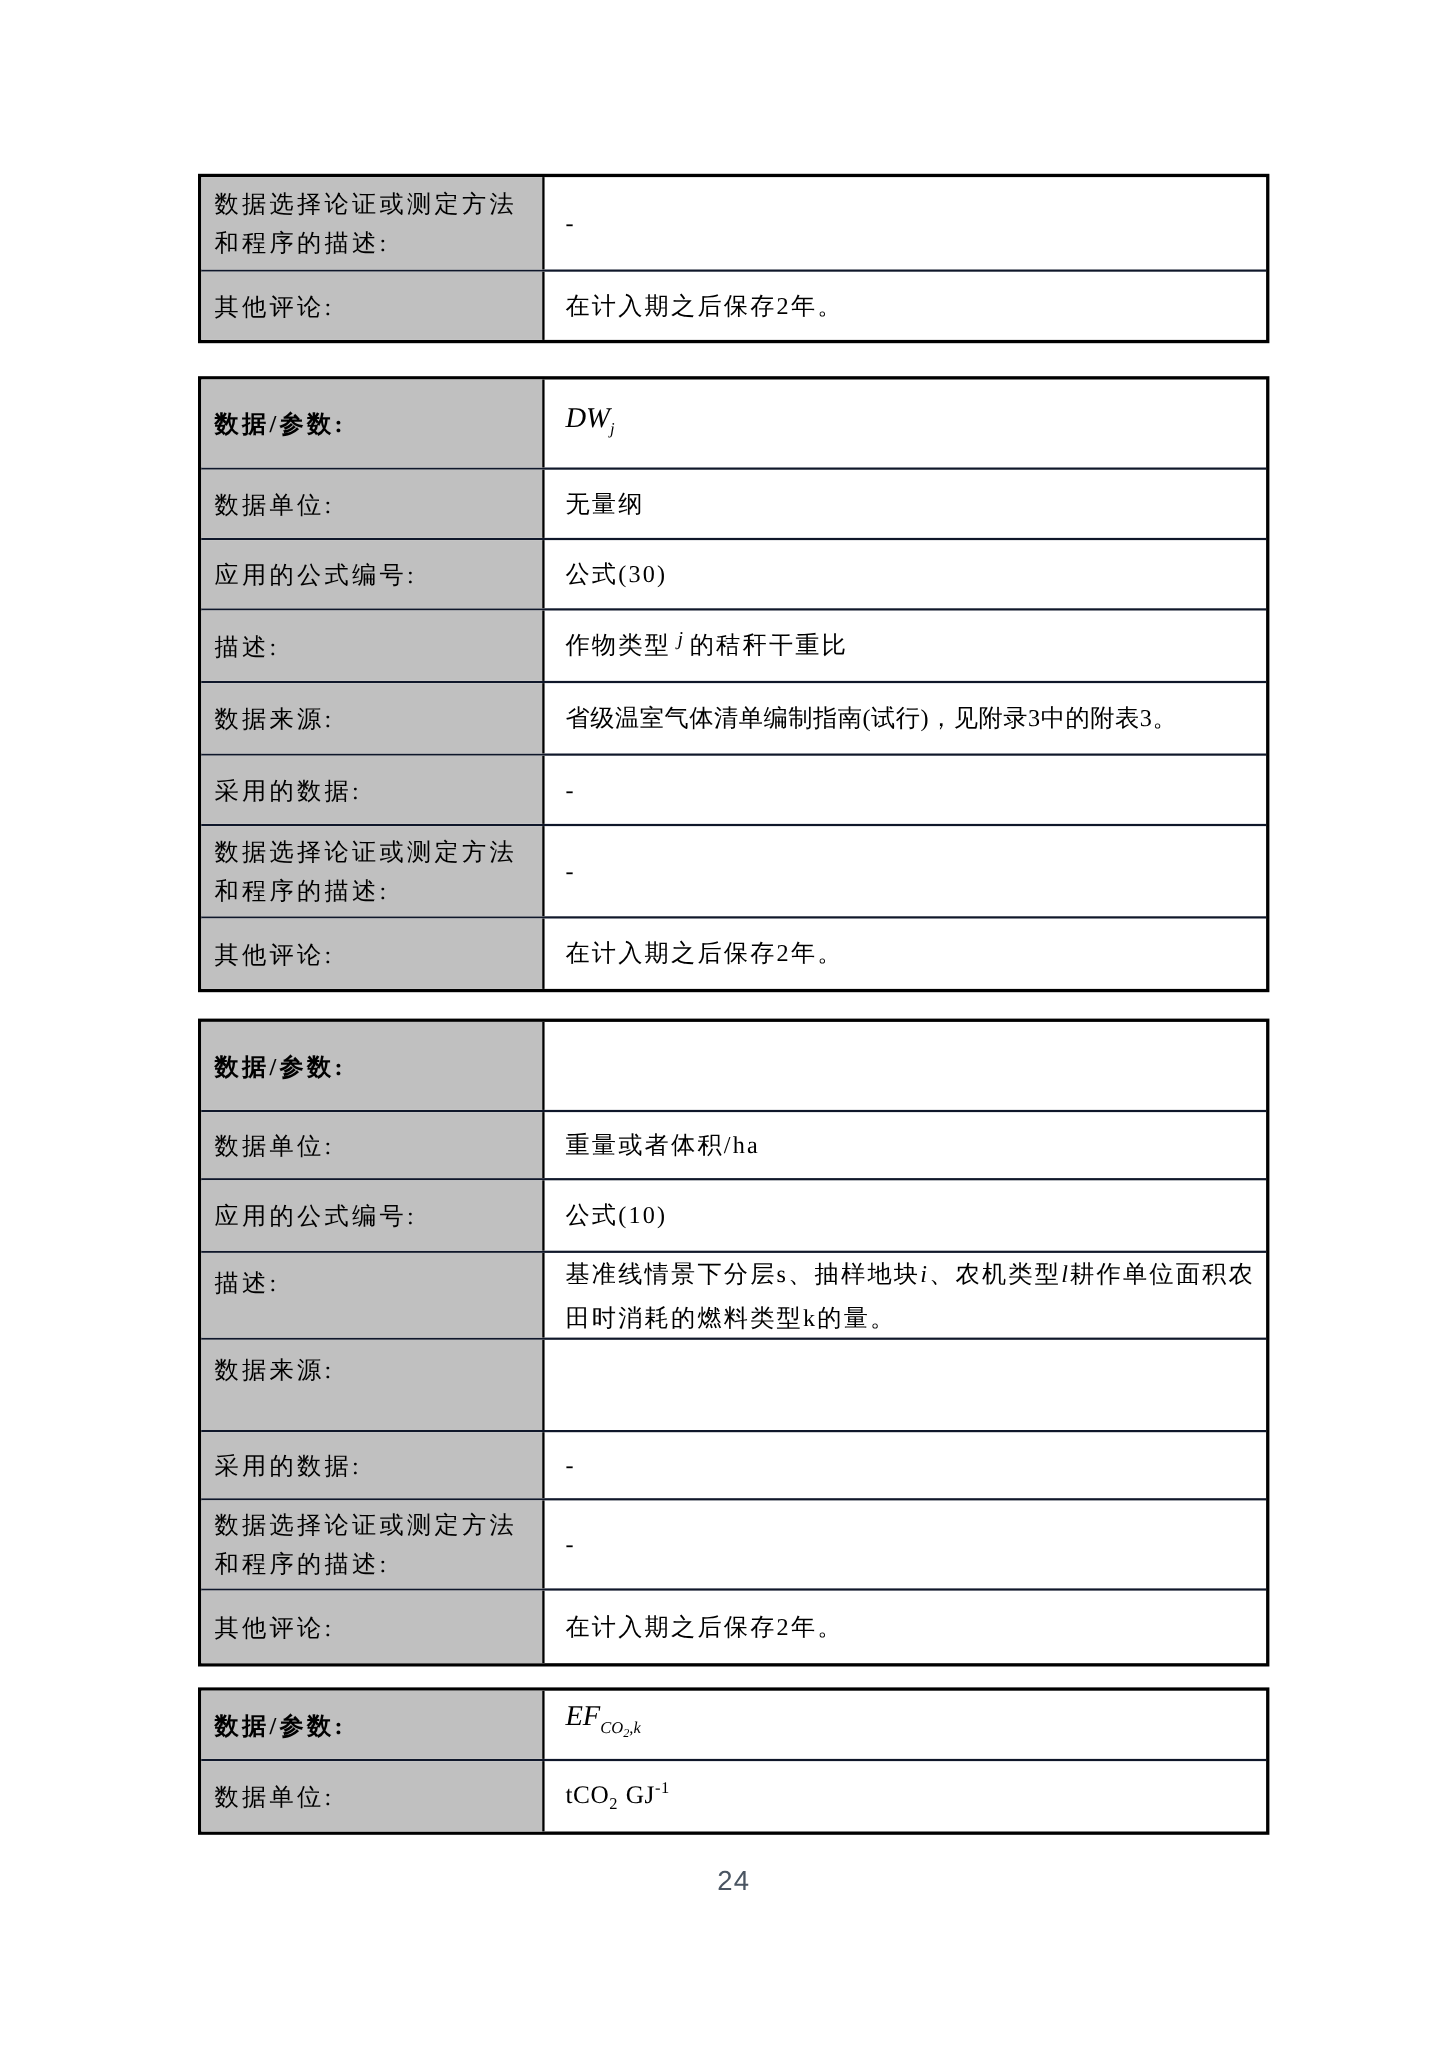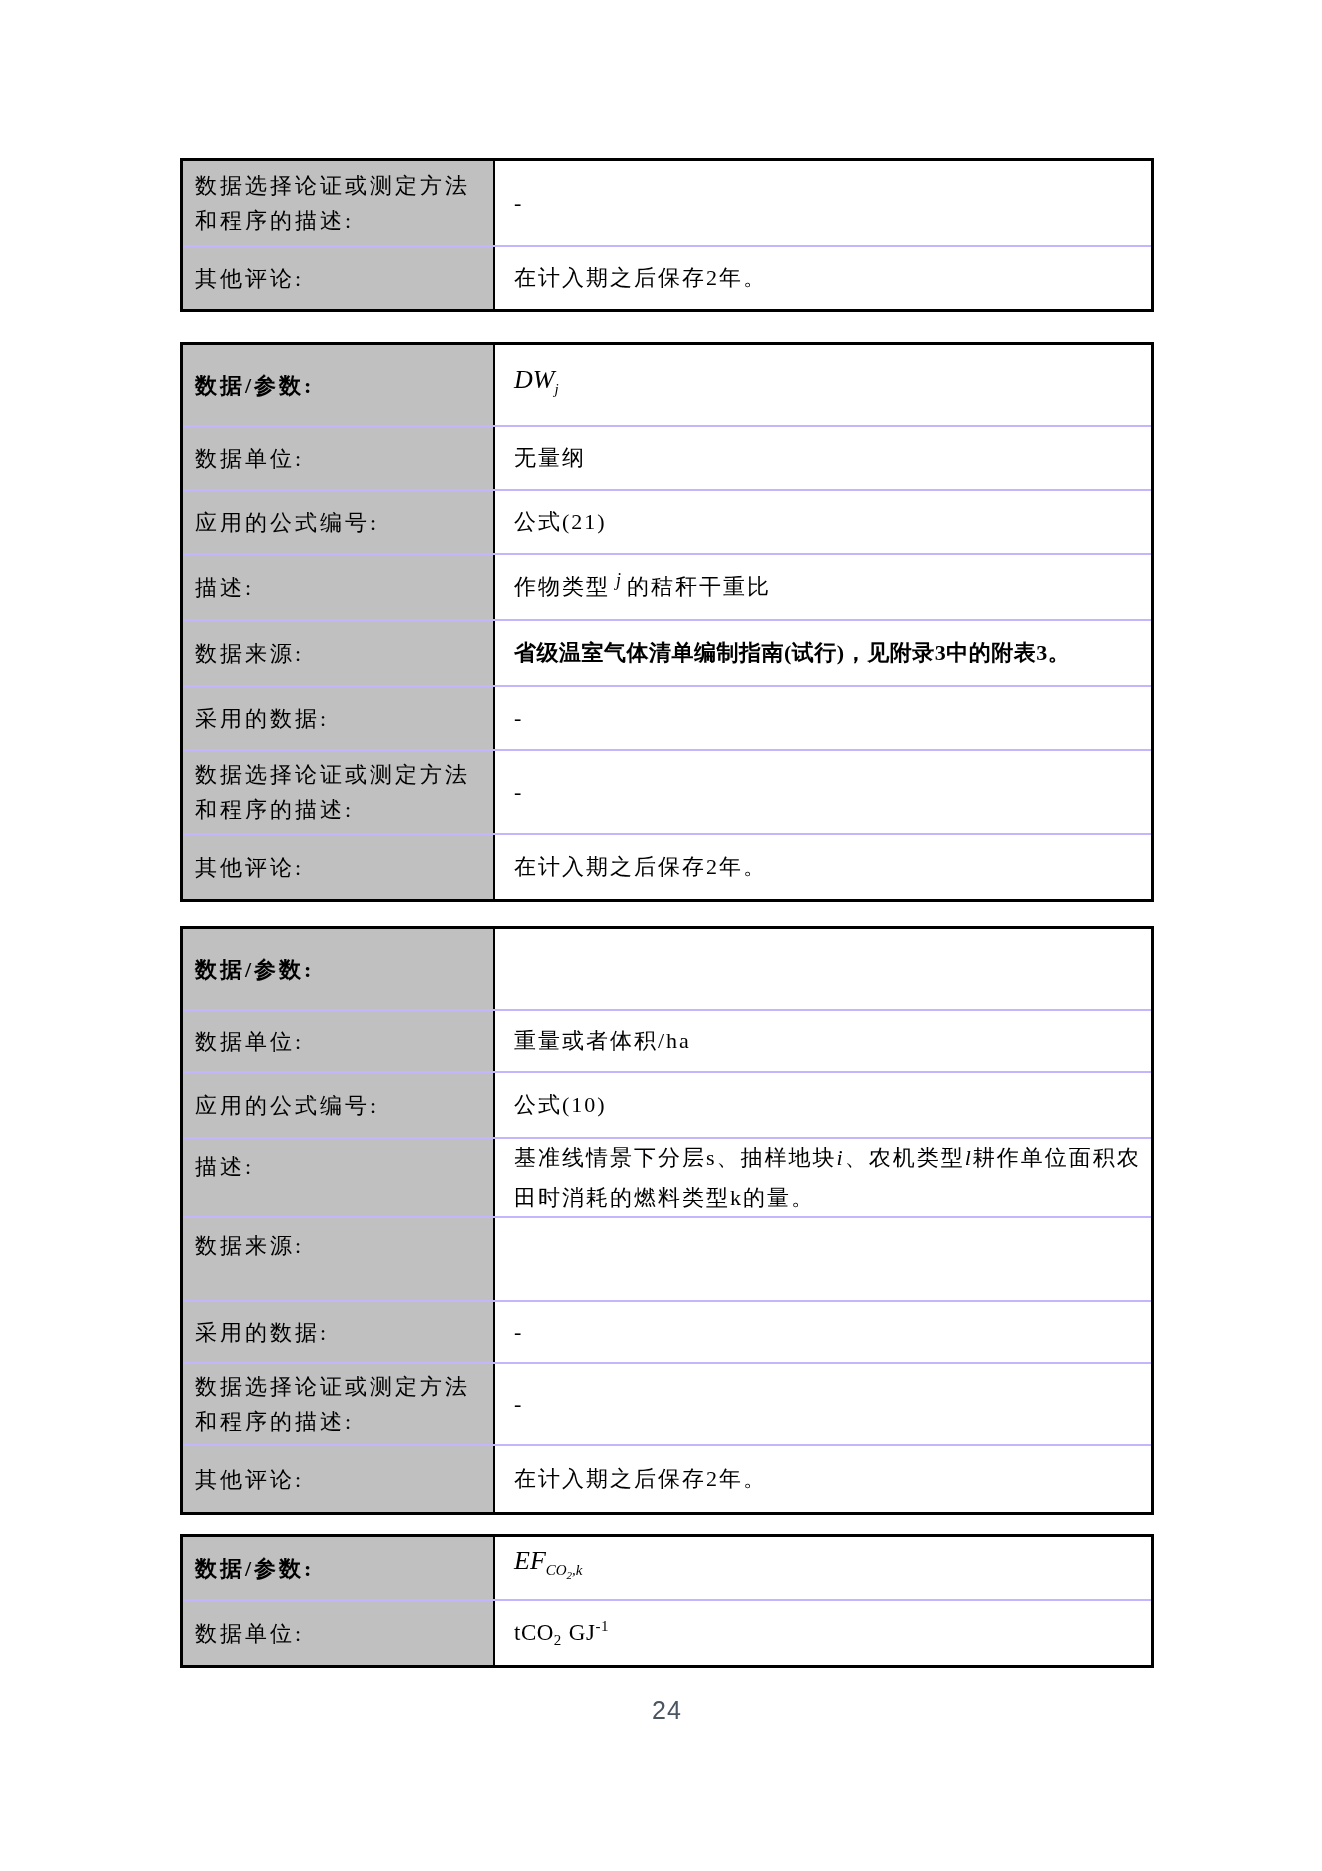"其他评论:" .trow + .trow { border-top: 2px solid #c4b5fd -> 2px solid #0f172a }
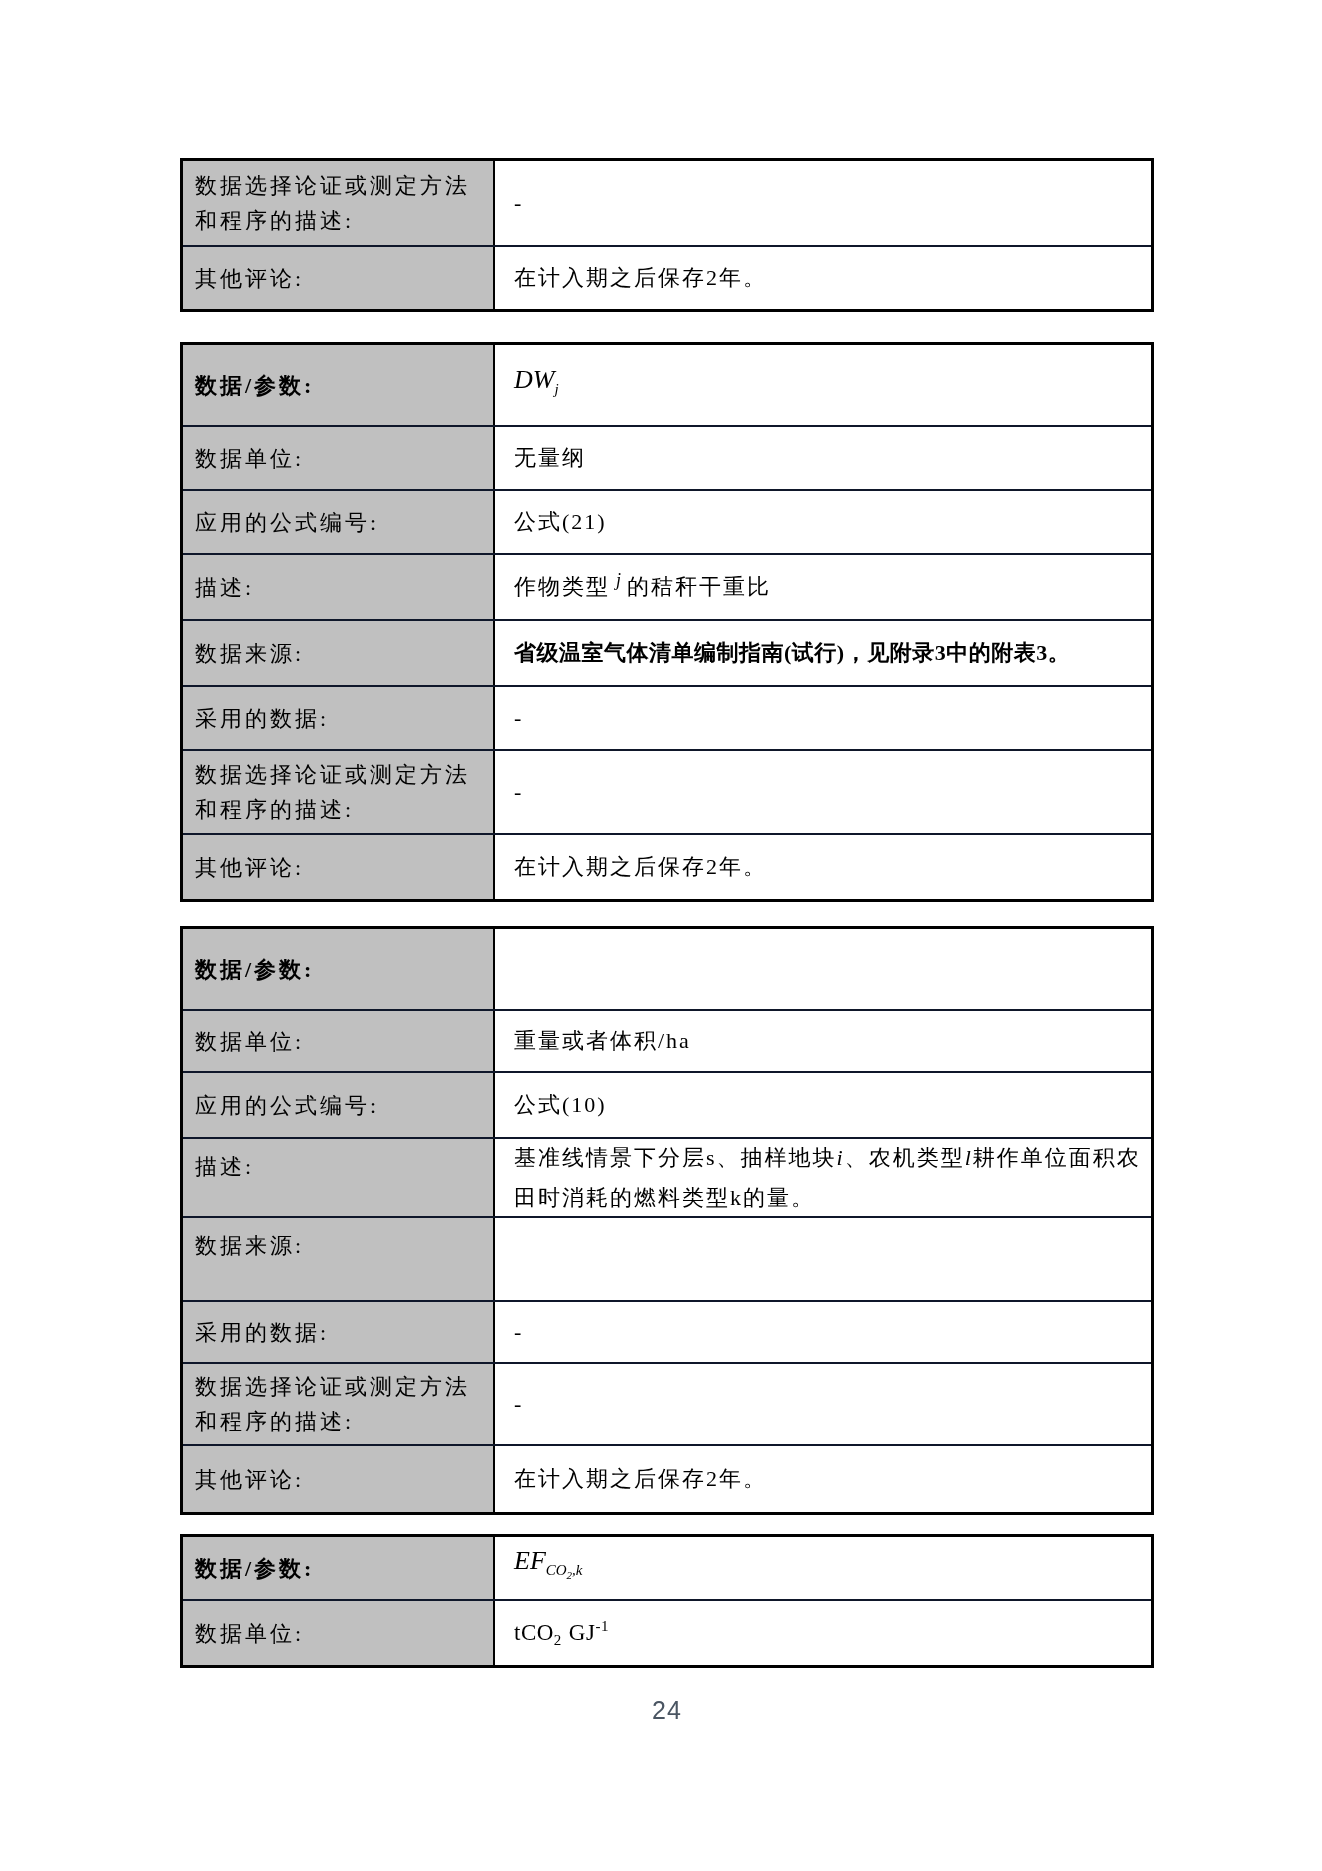"公式(21)" span.vtext { text: 21 -> 30 }
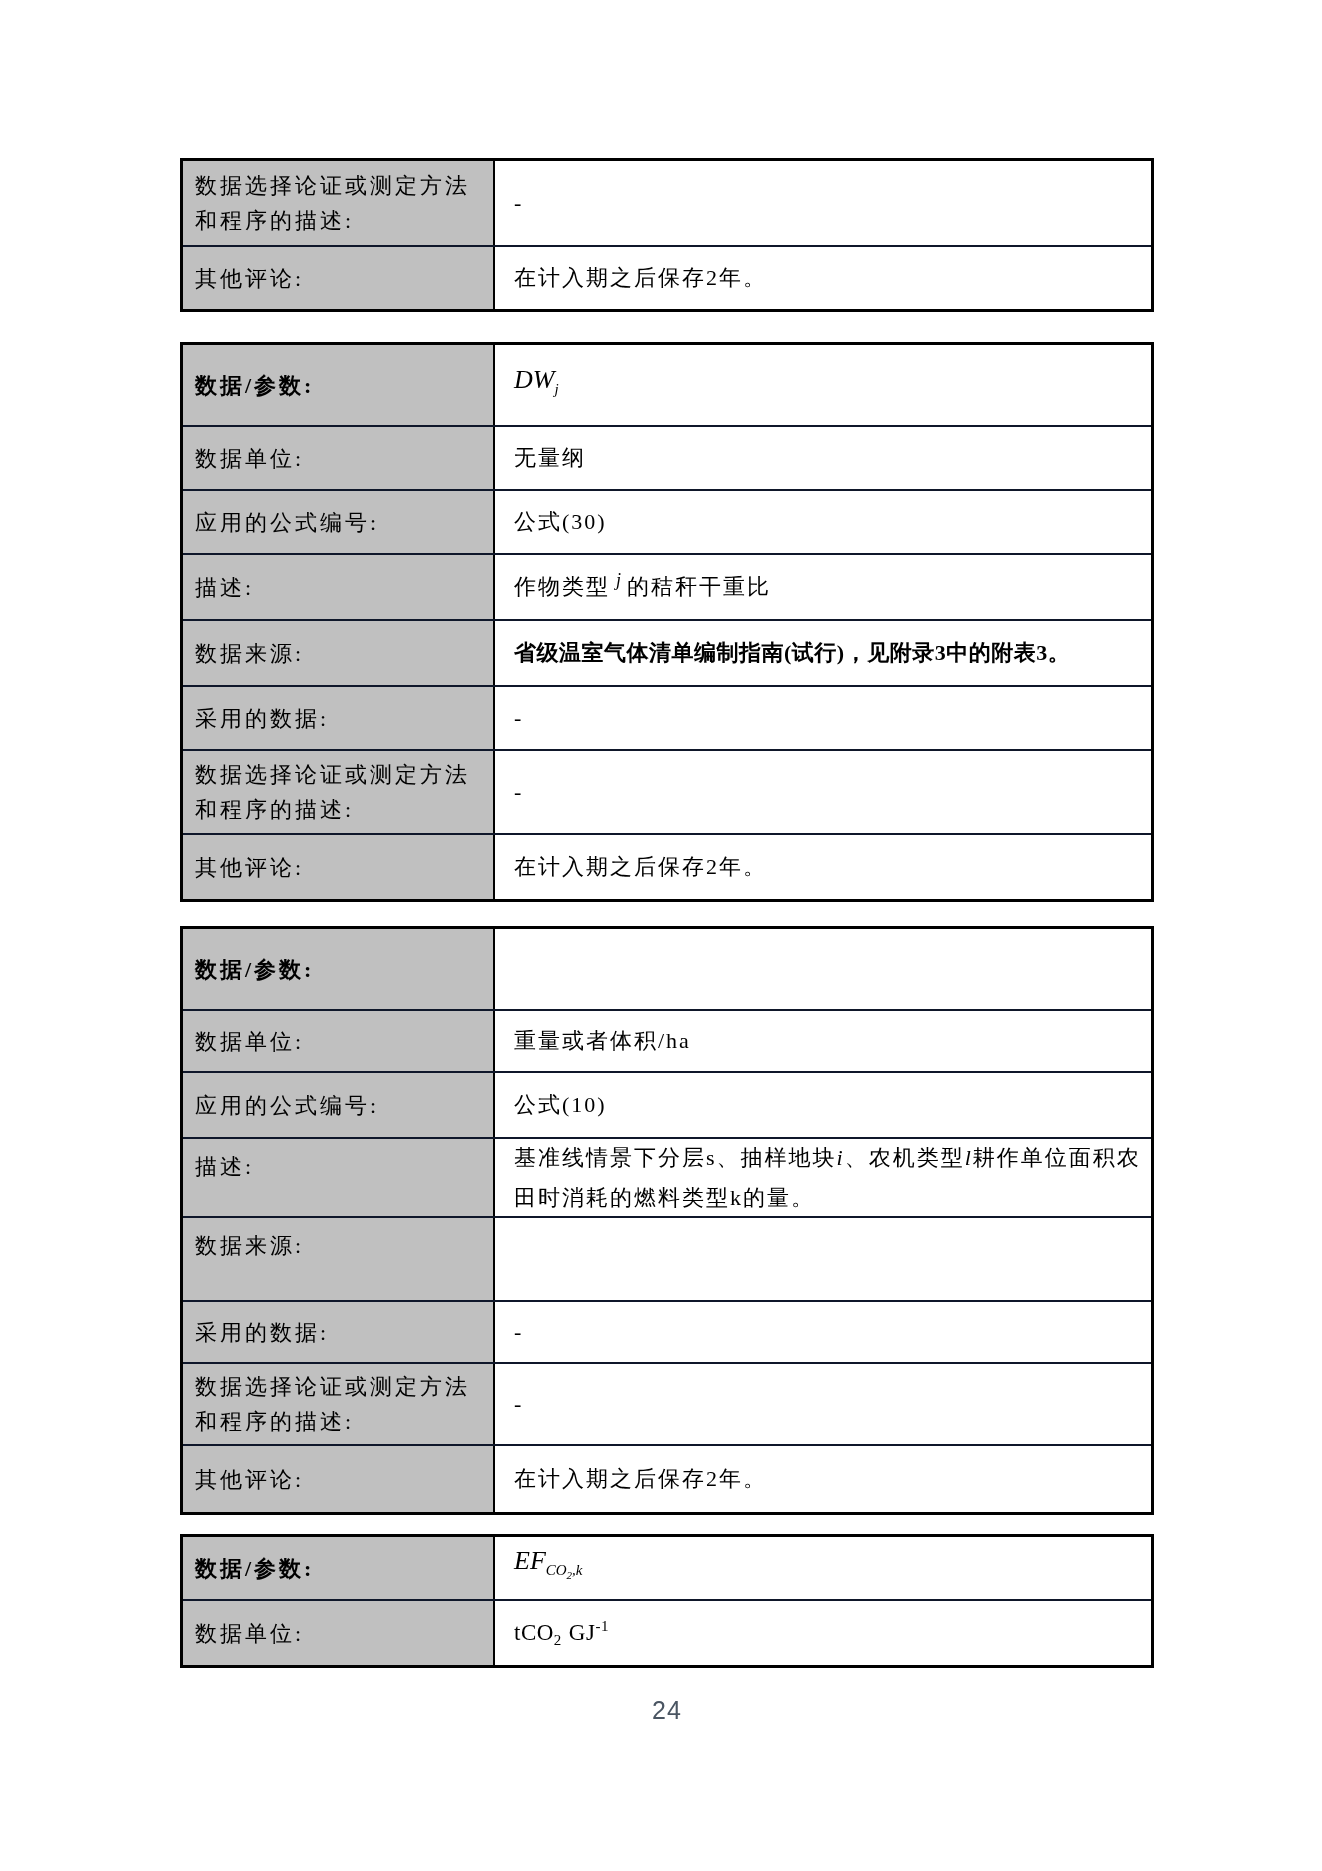"省级温室气体清单编制指南(试行)，见附录3中的附表3。" .tight { font-weight: bold -> none }
